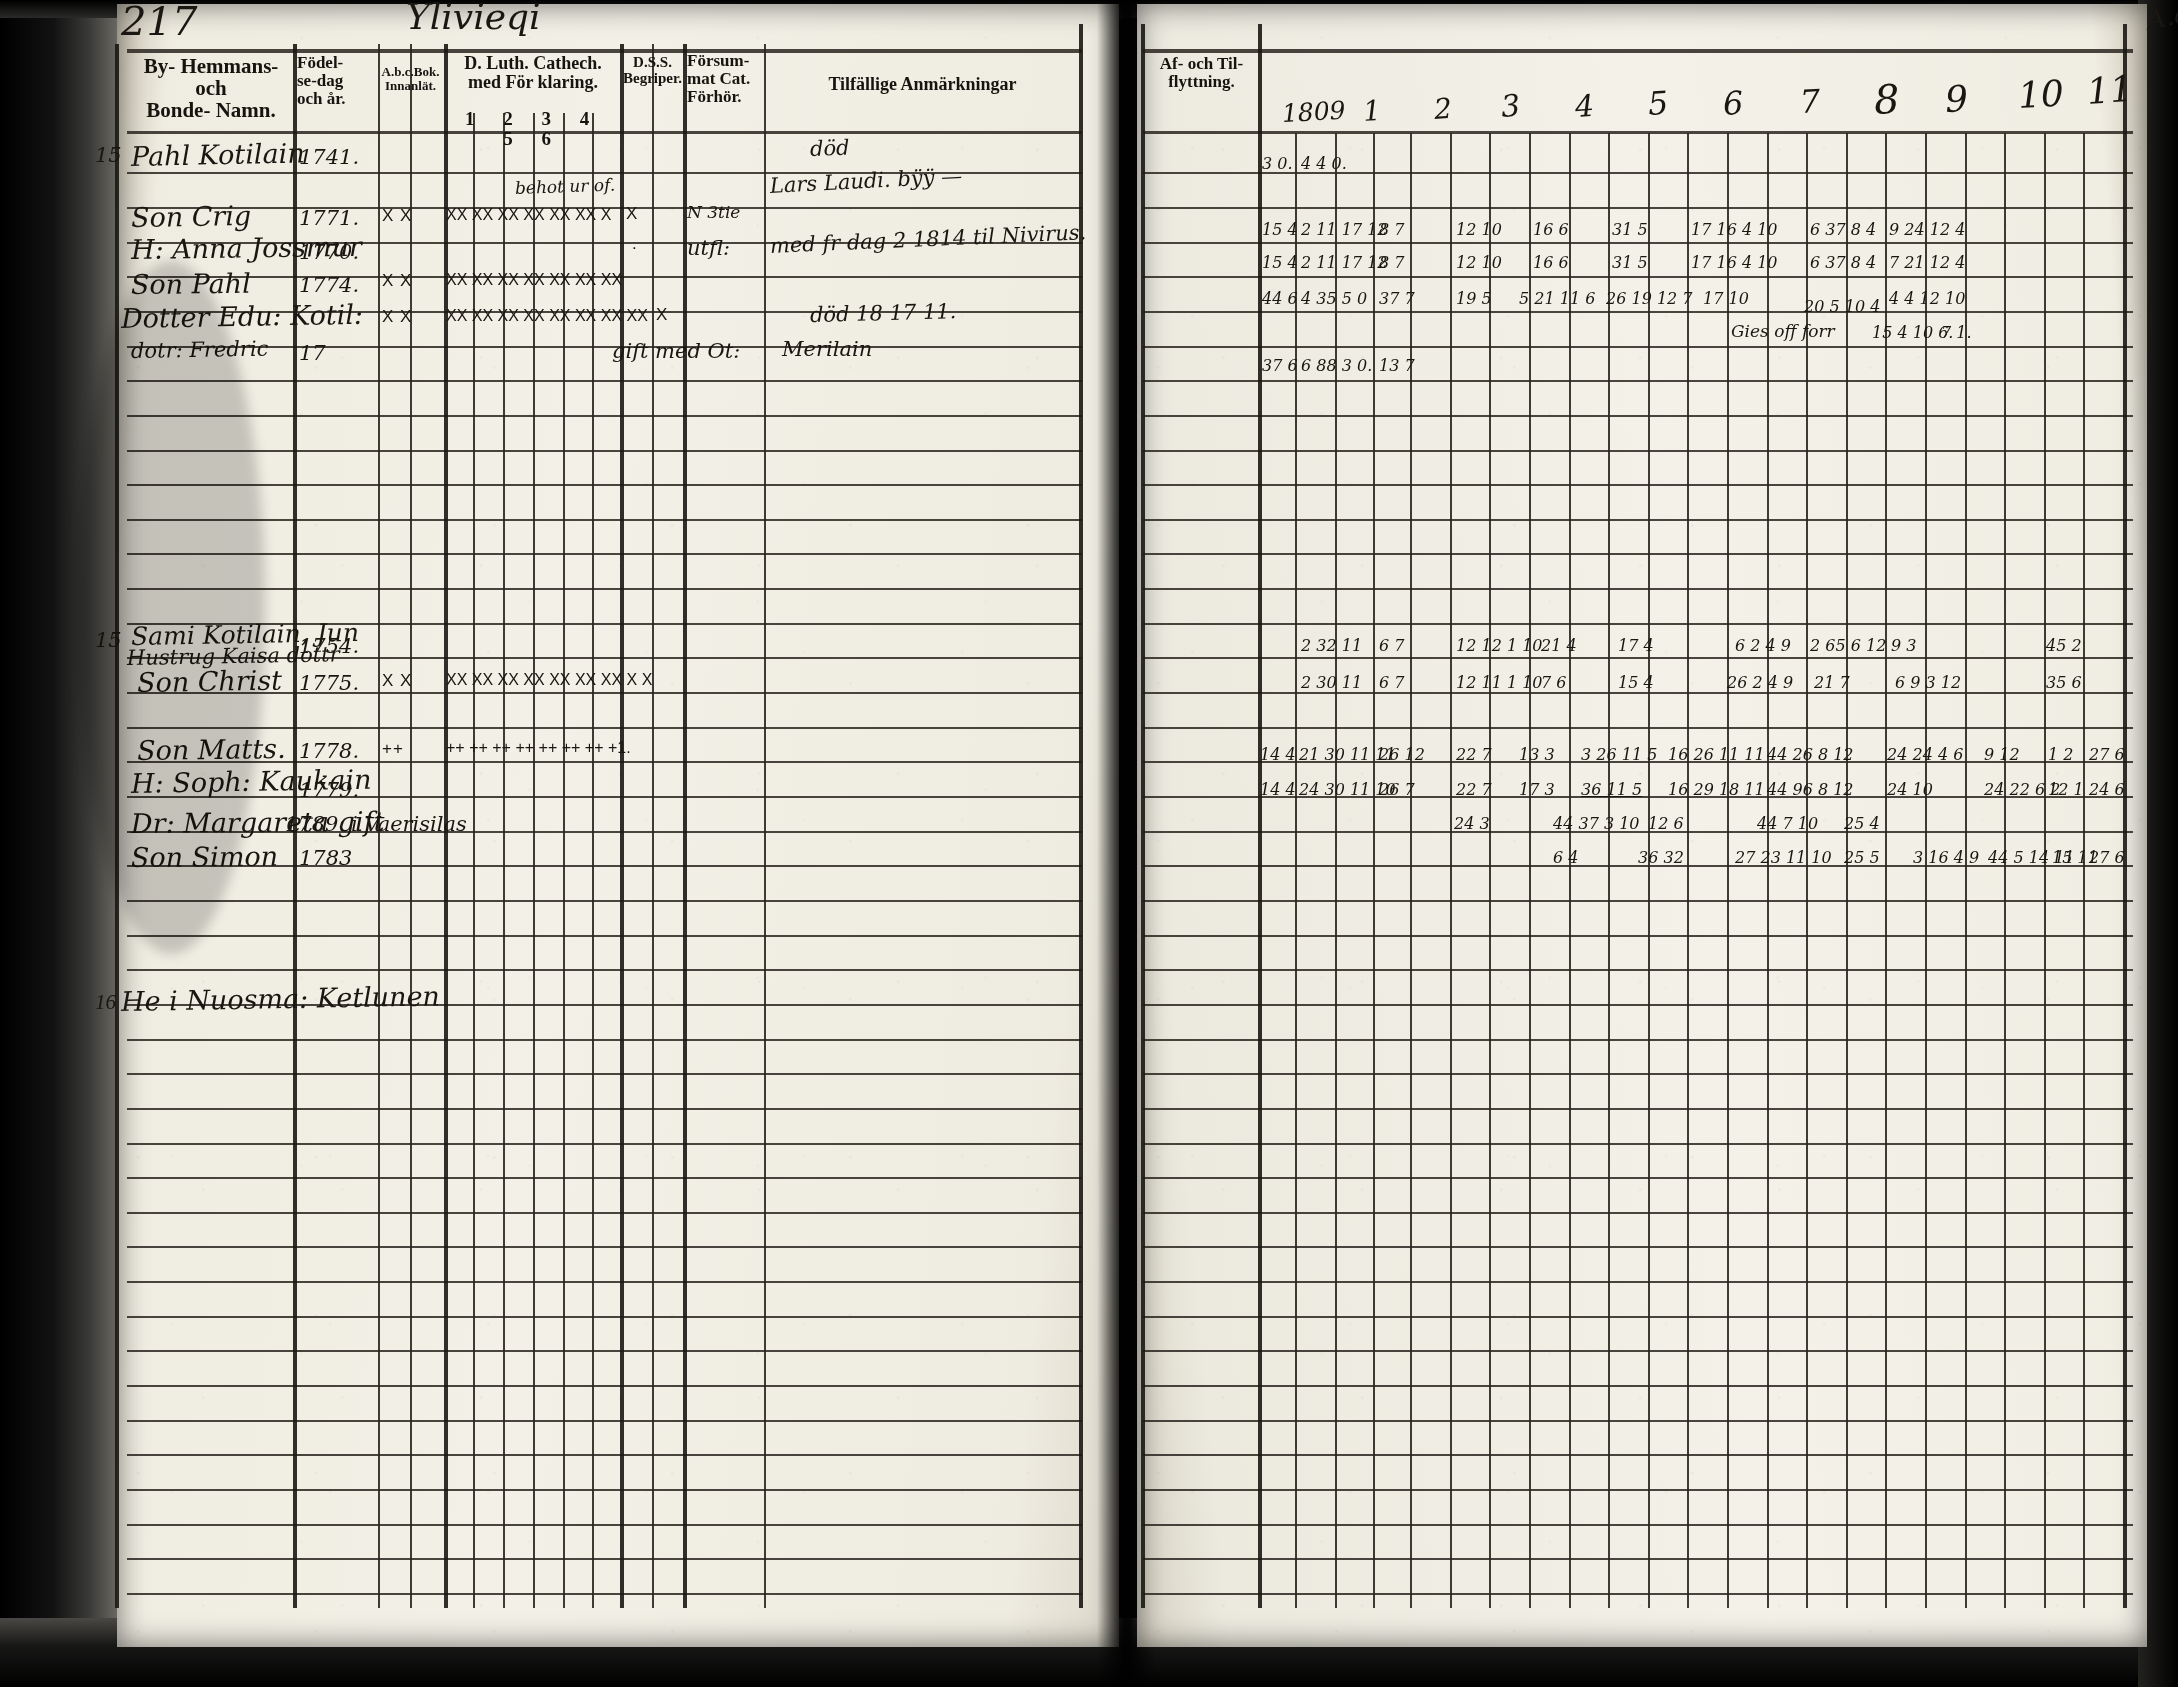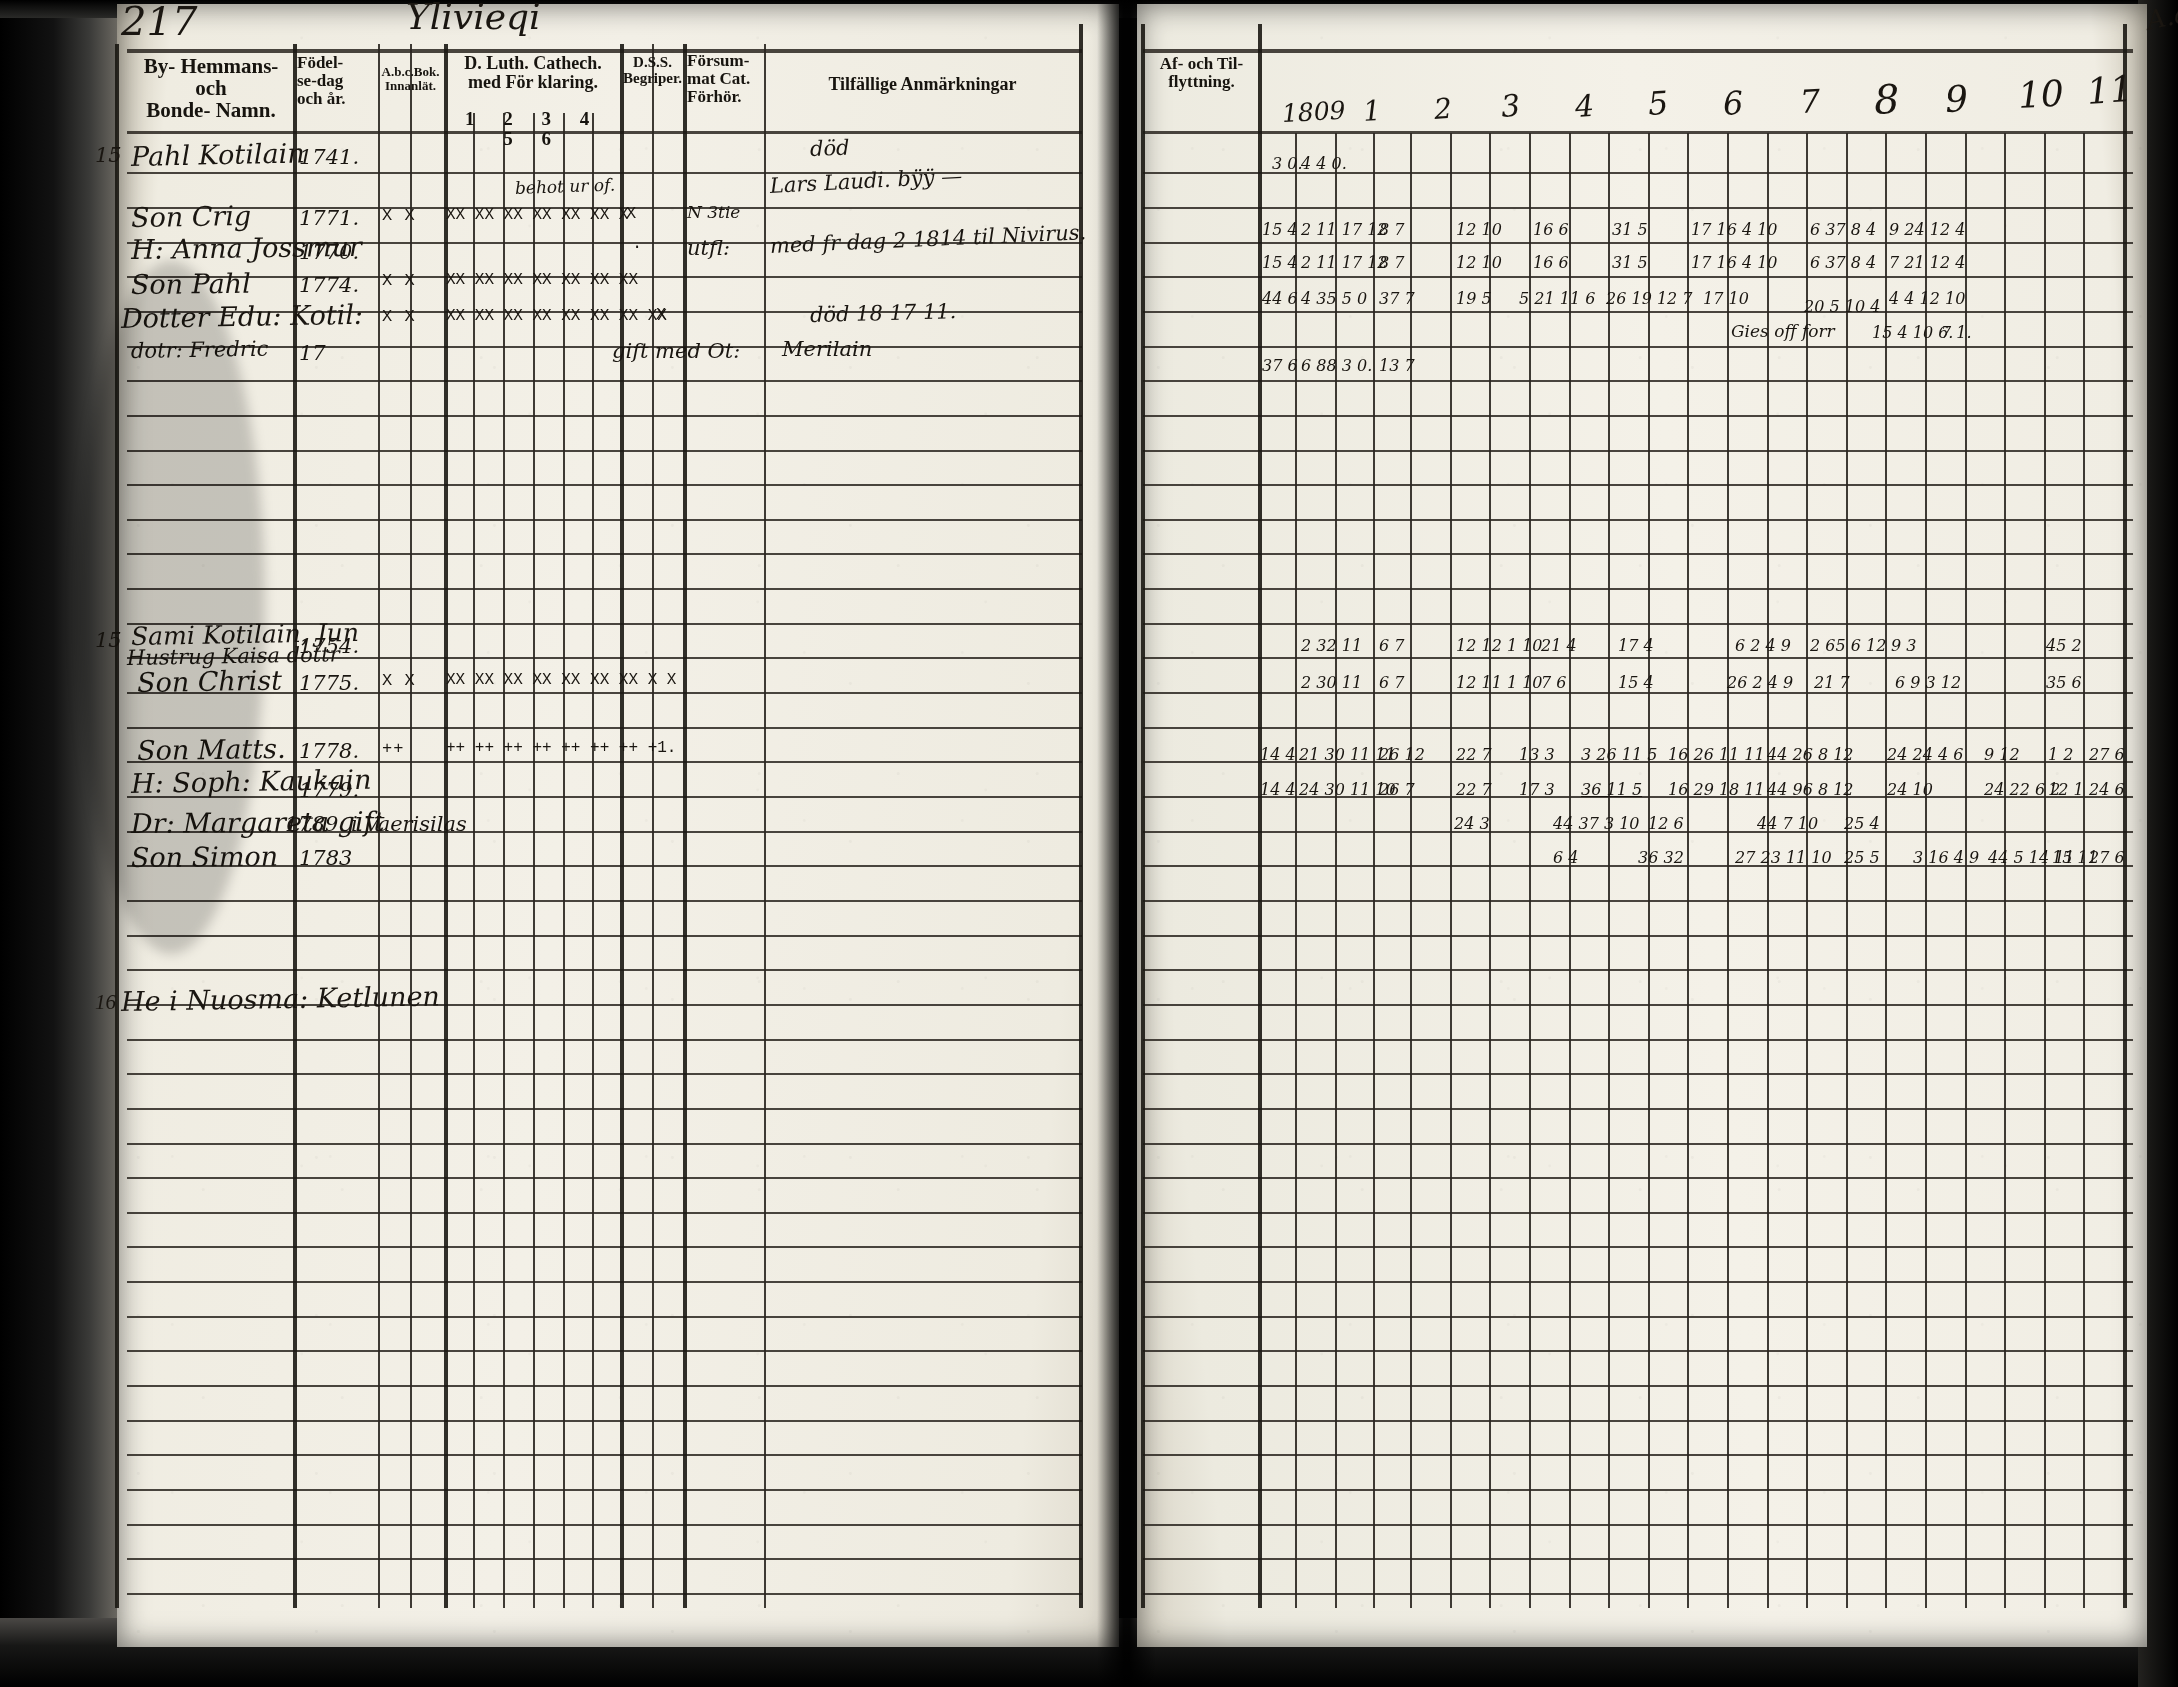"3 0." div.num { padding-left: 10px -> none }
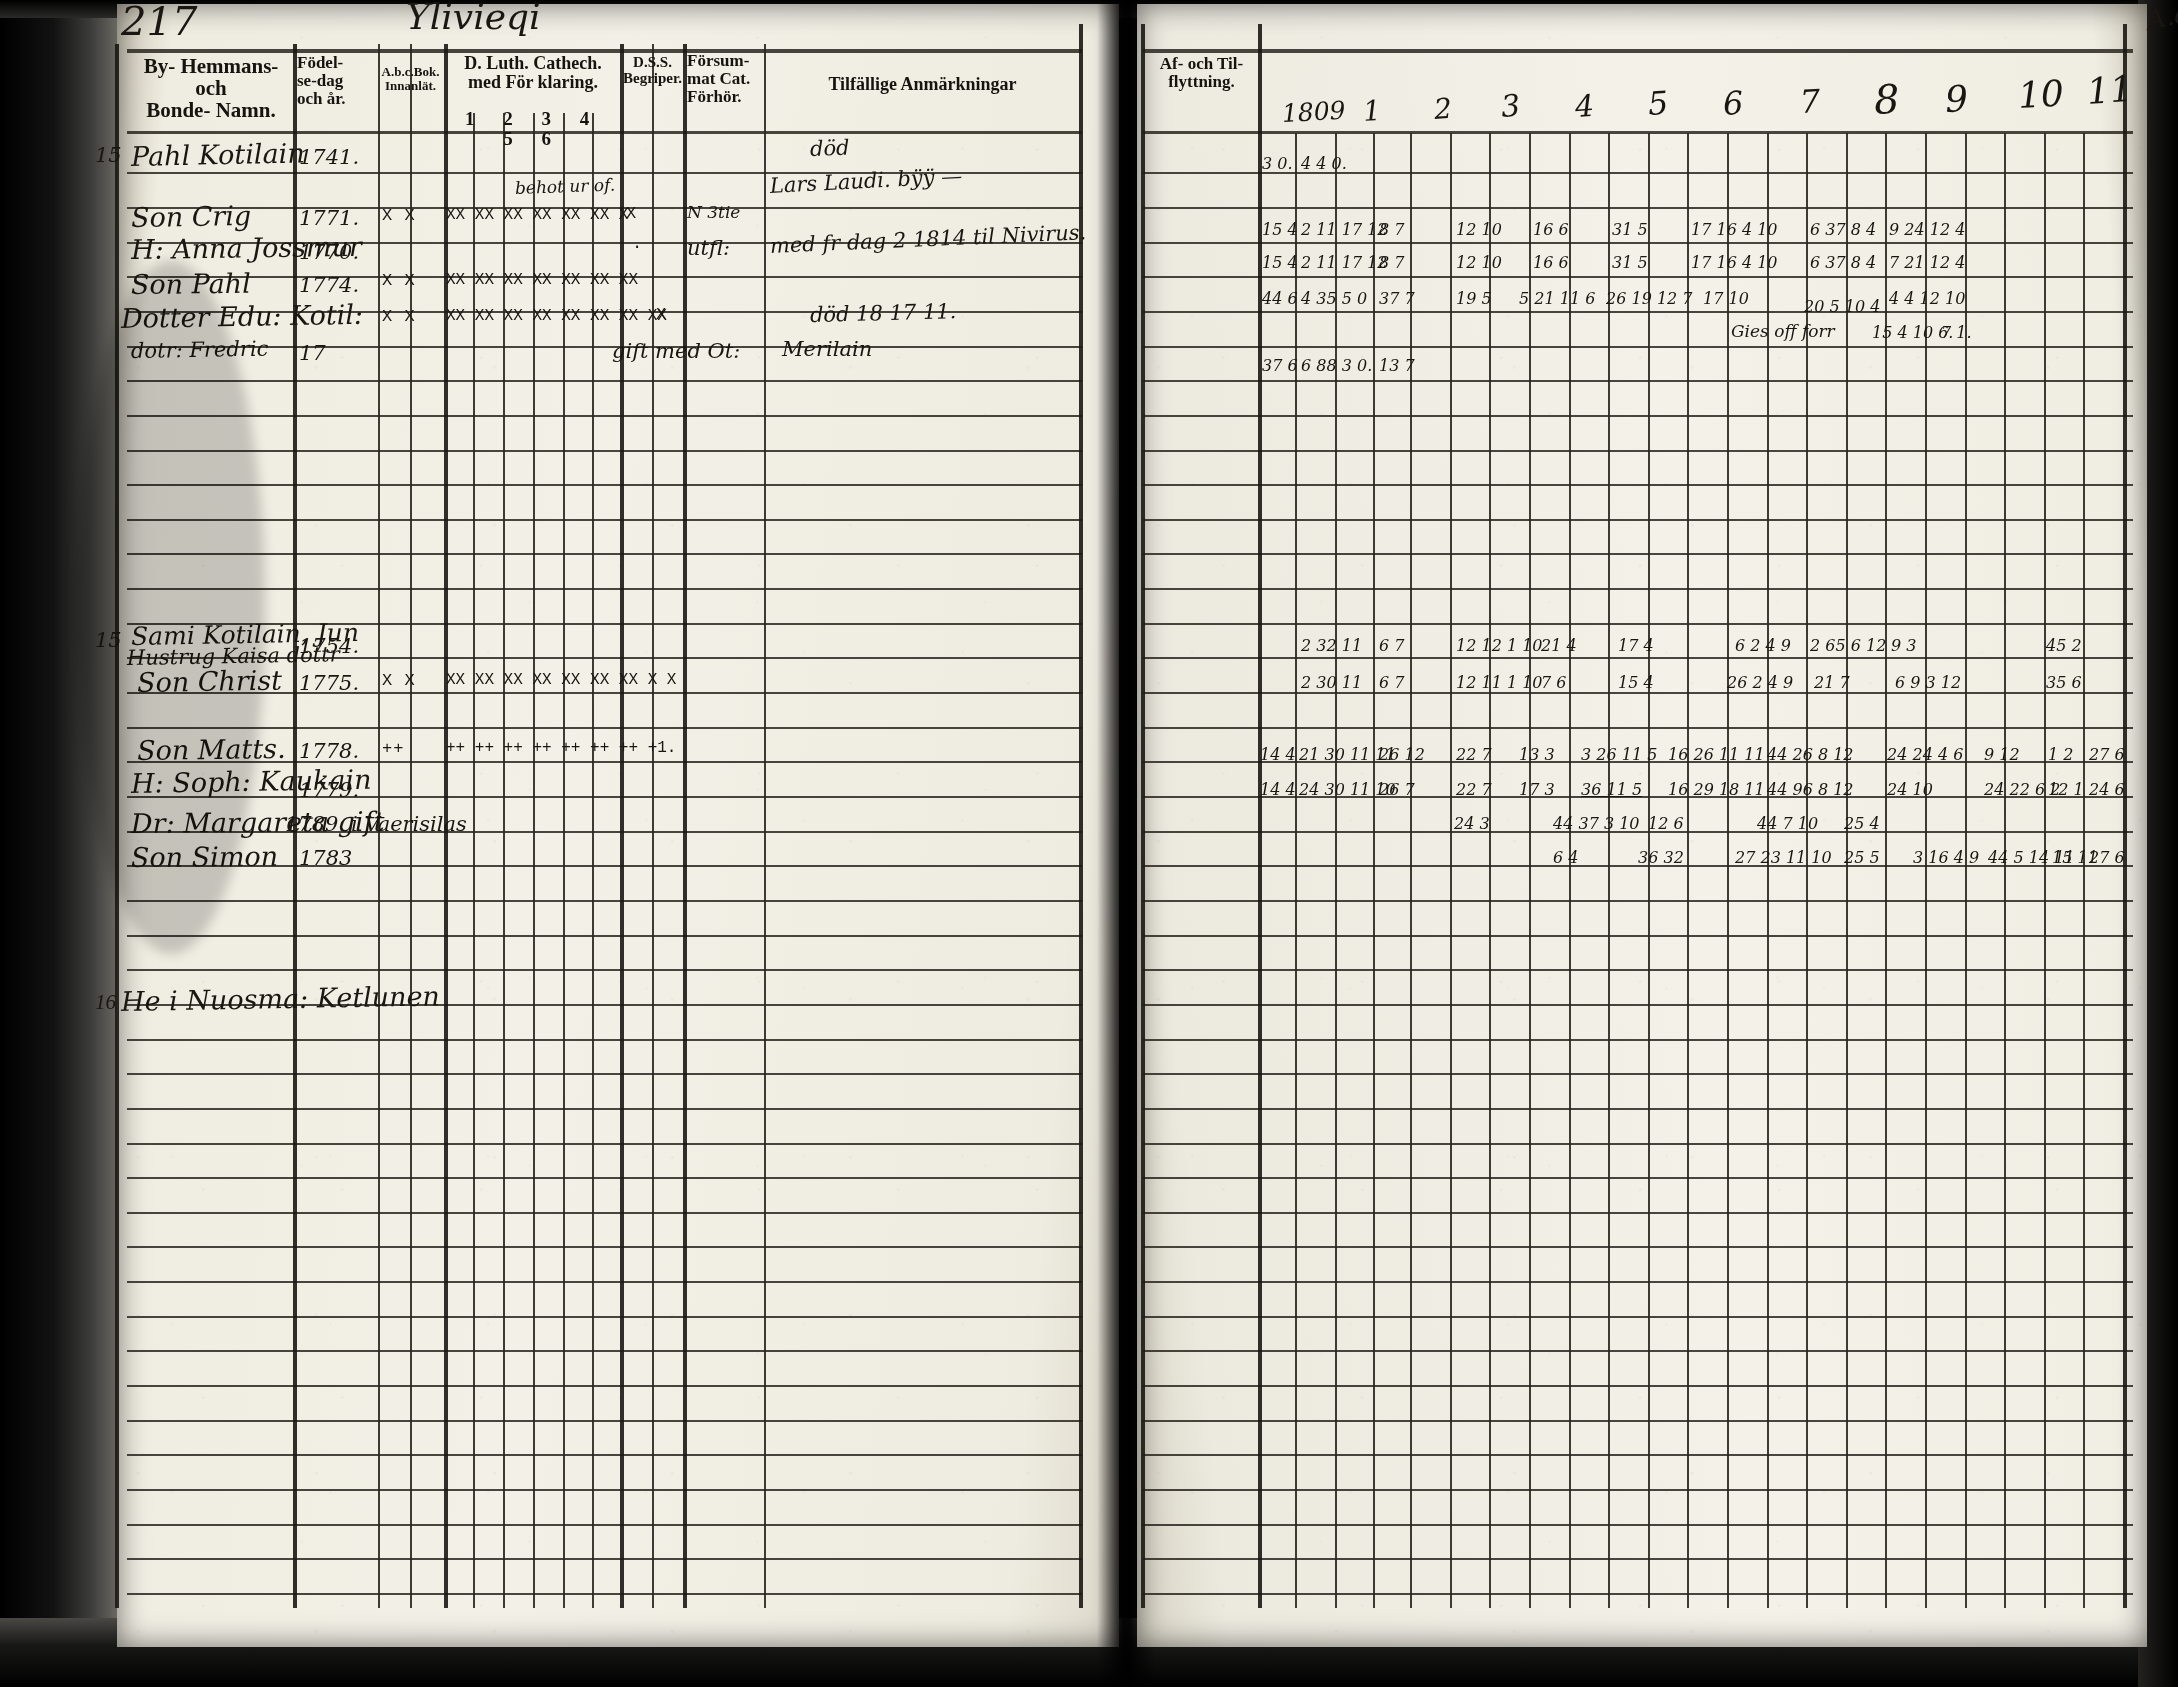"X X" .mark { font-family: Liberation Mono, monospace -> Liberation Sans, sans-serif }
